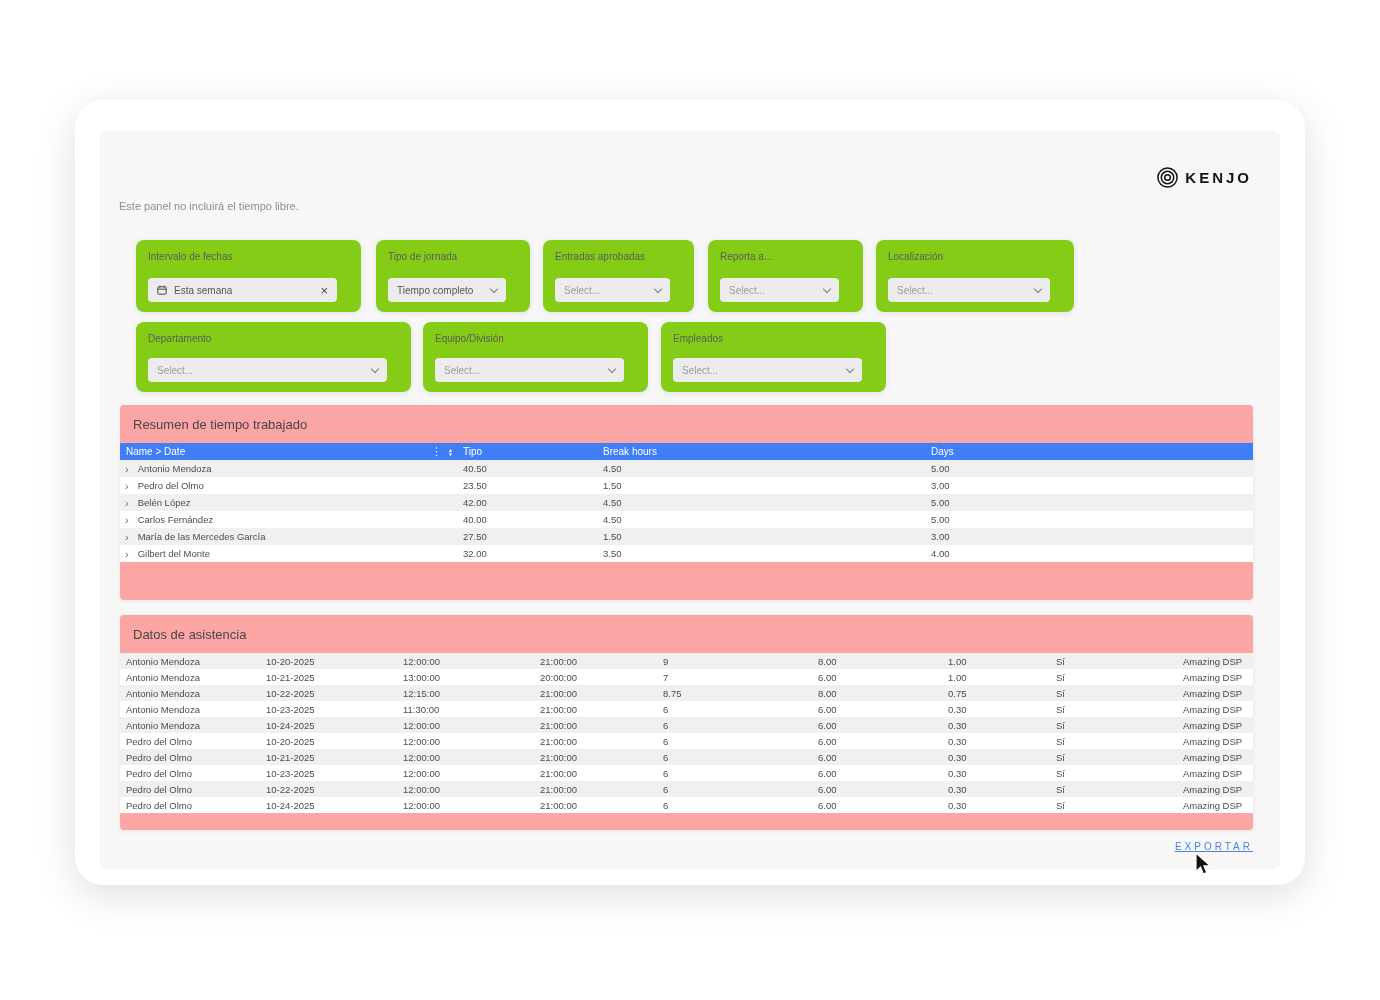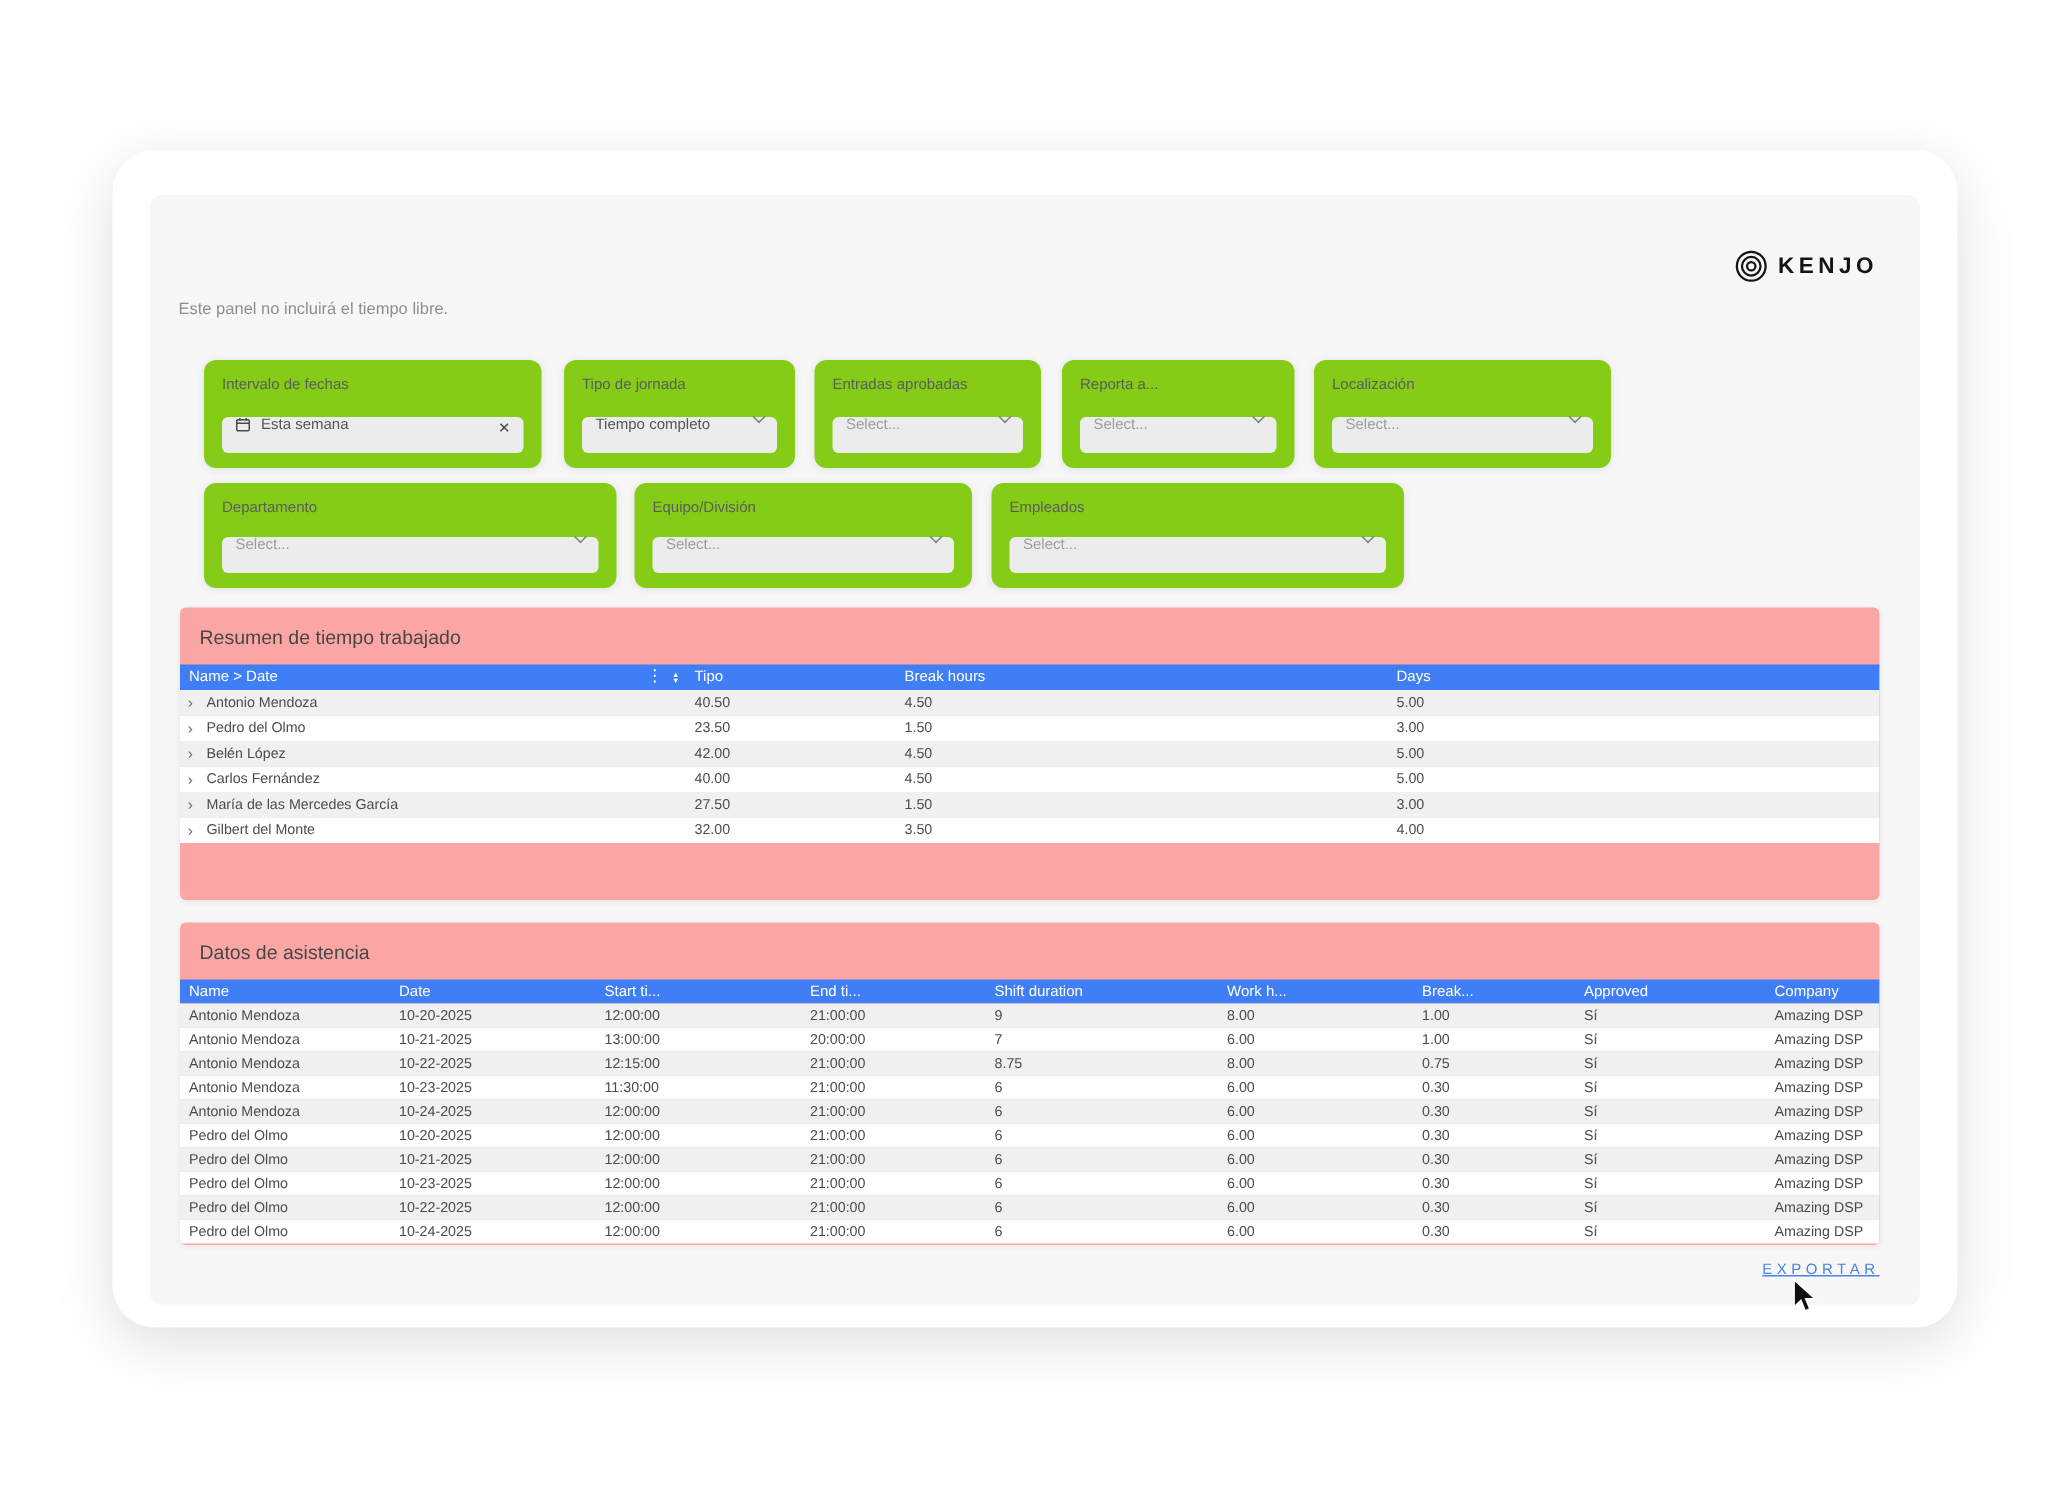"Esta semana" .select { align-items: flex-start -> center; right: 12px -> 24px }
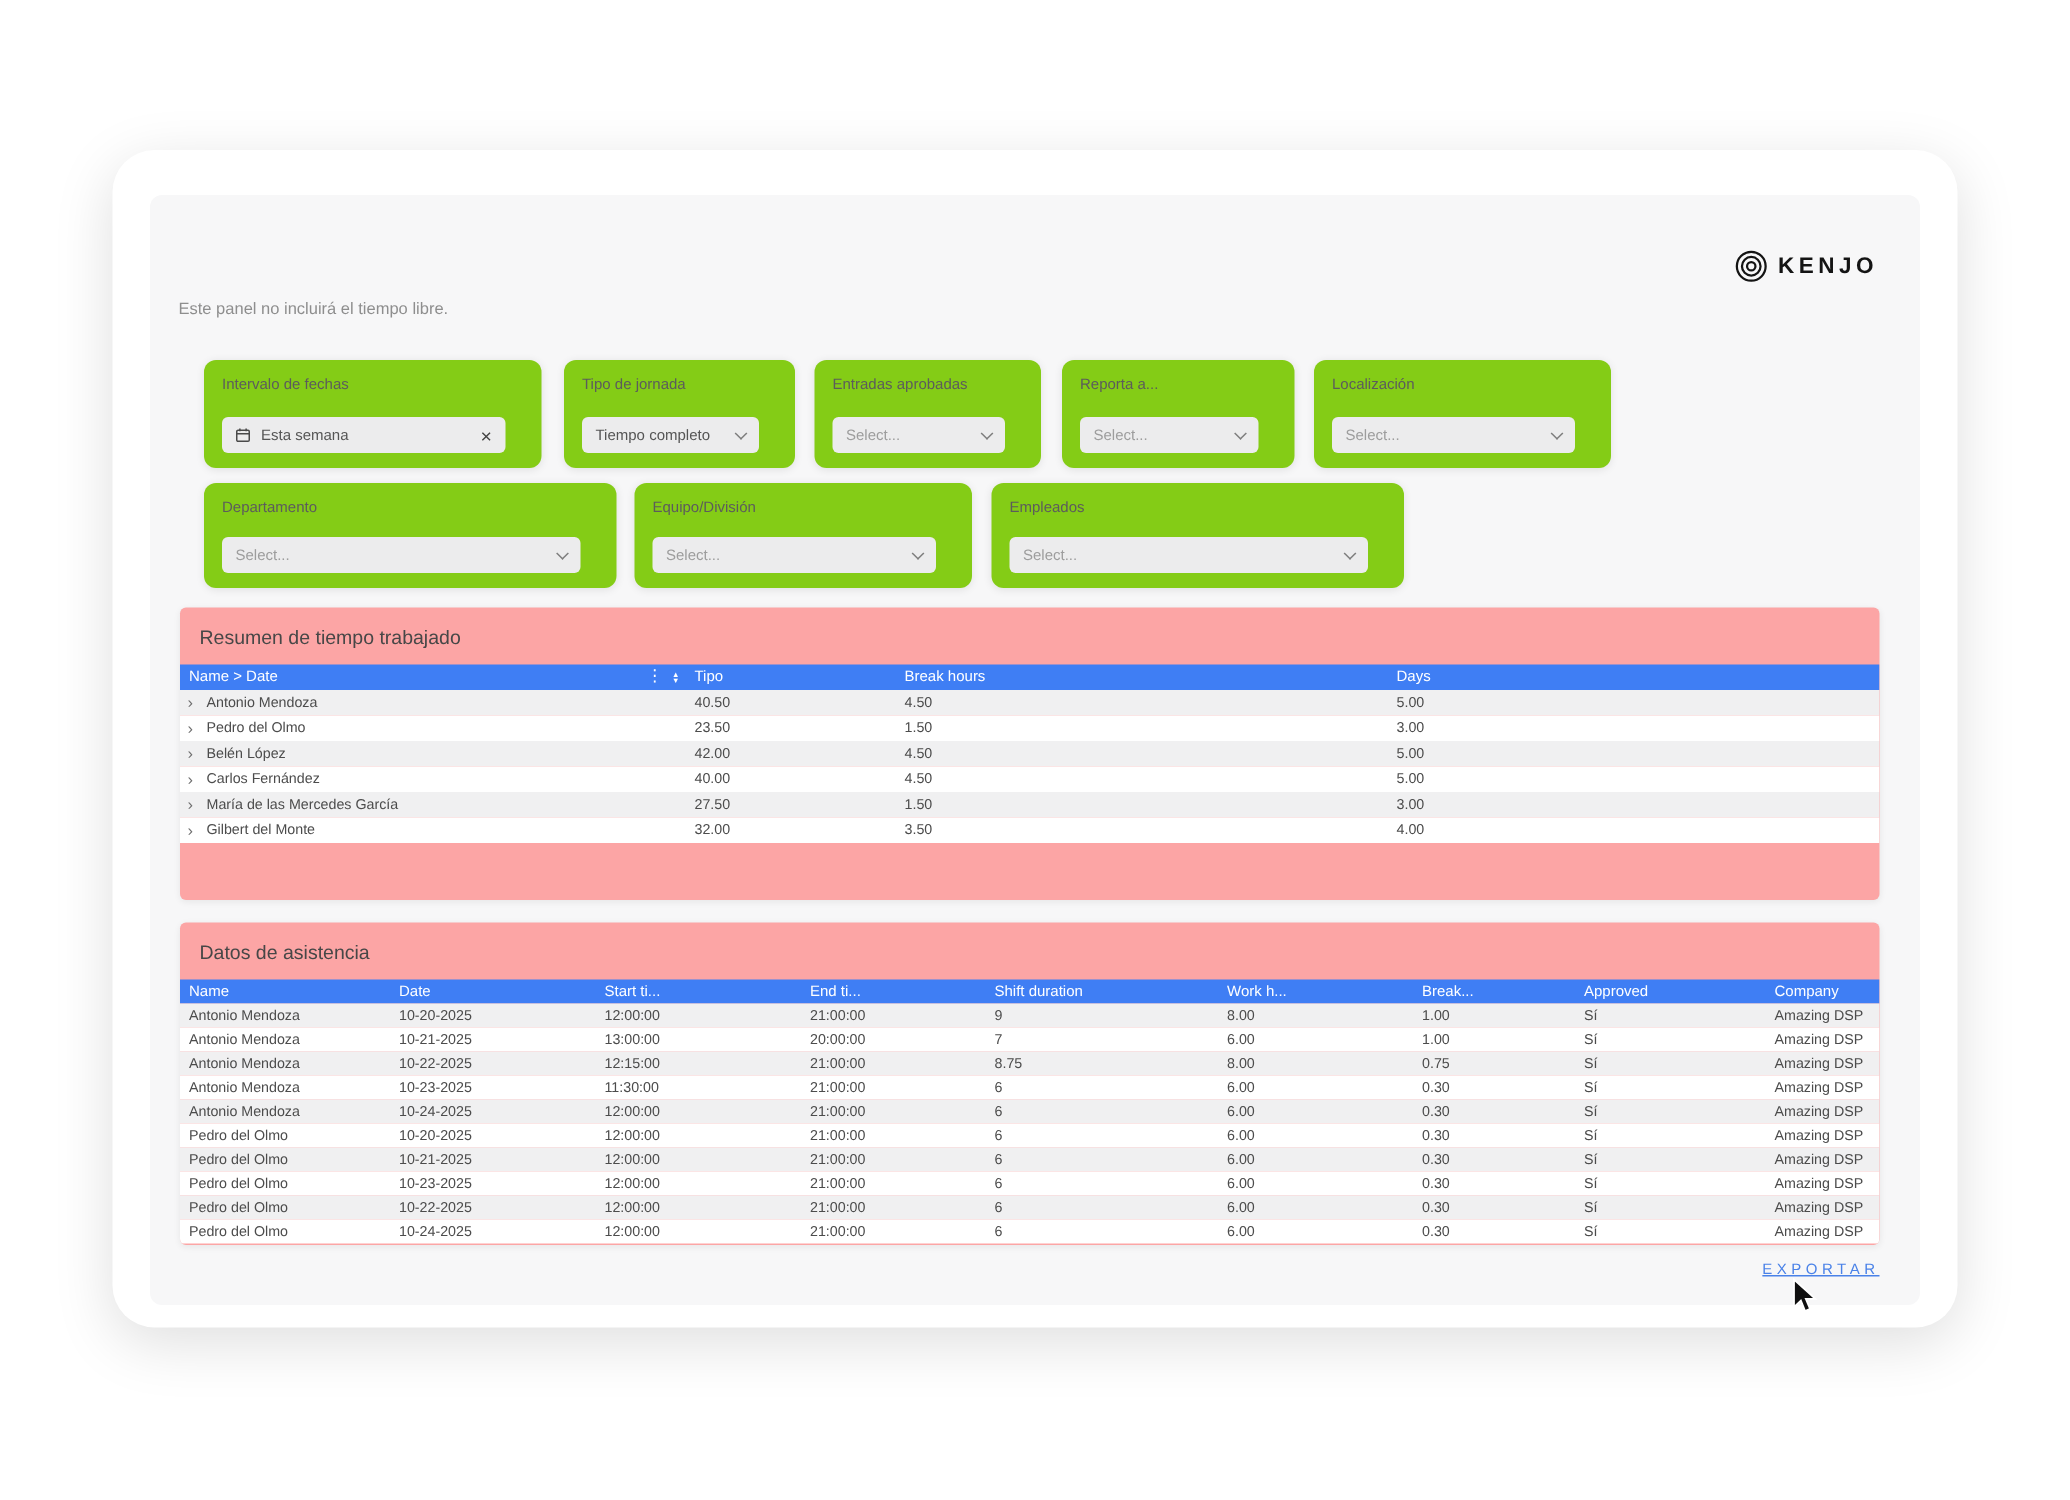"Empleados" div.filter-card { width: 275px -> 225px }
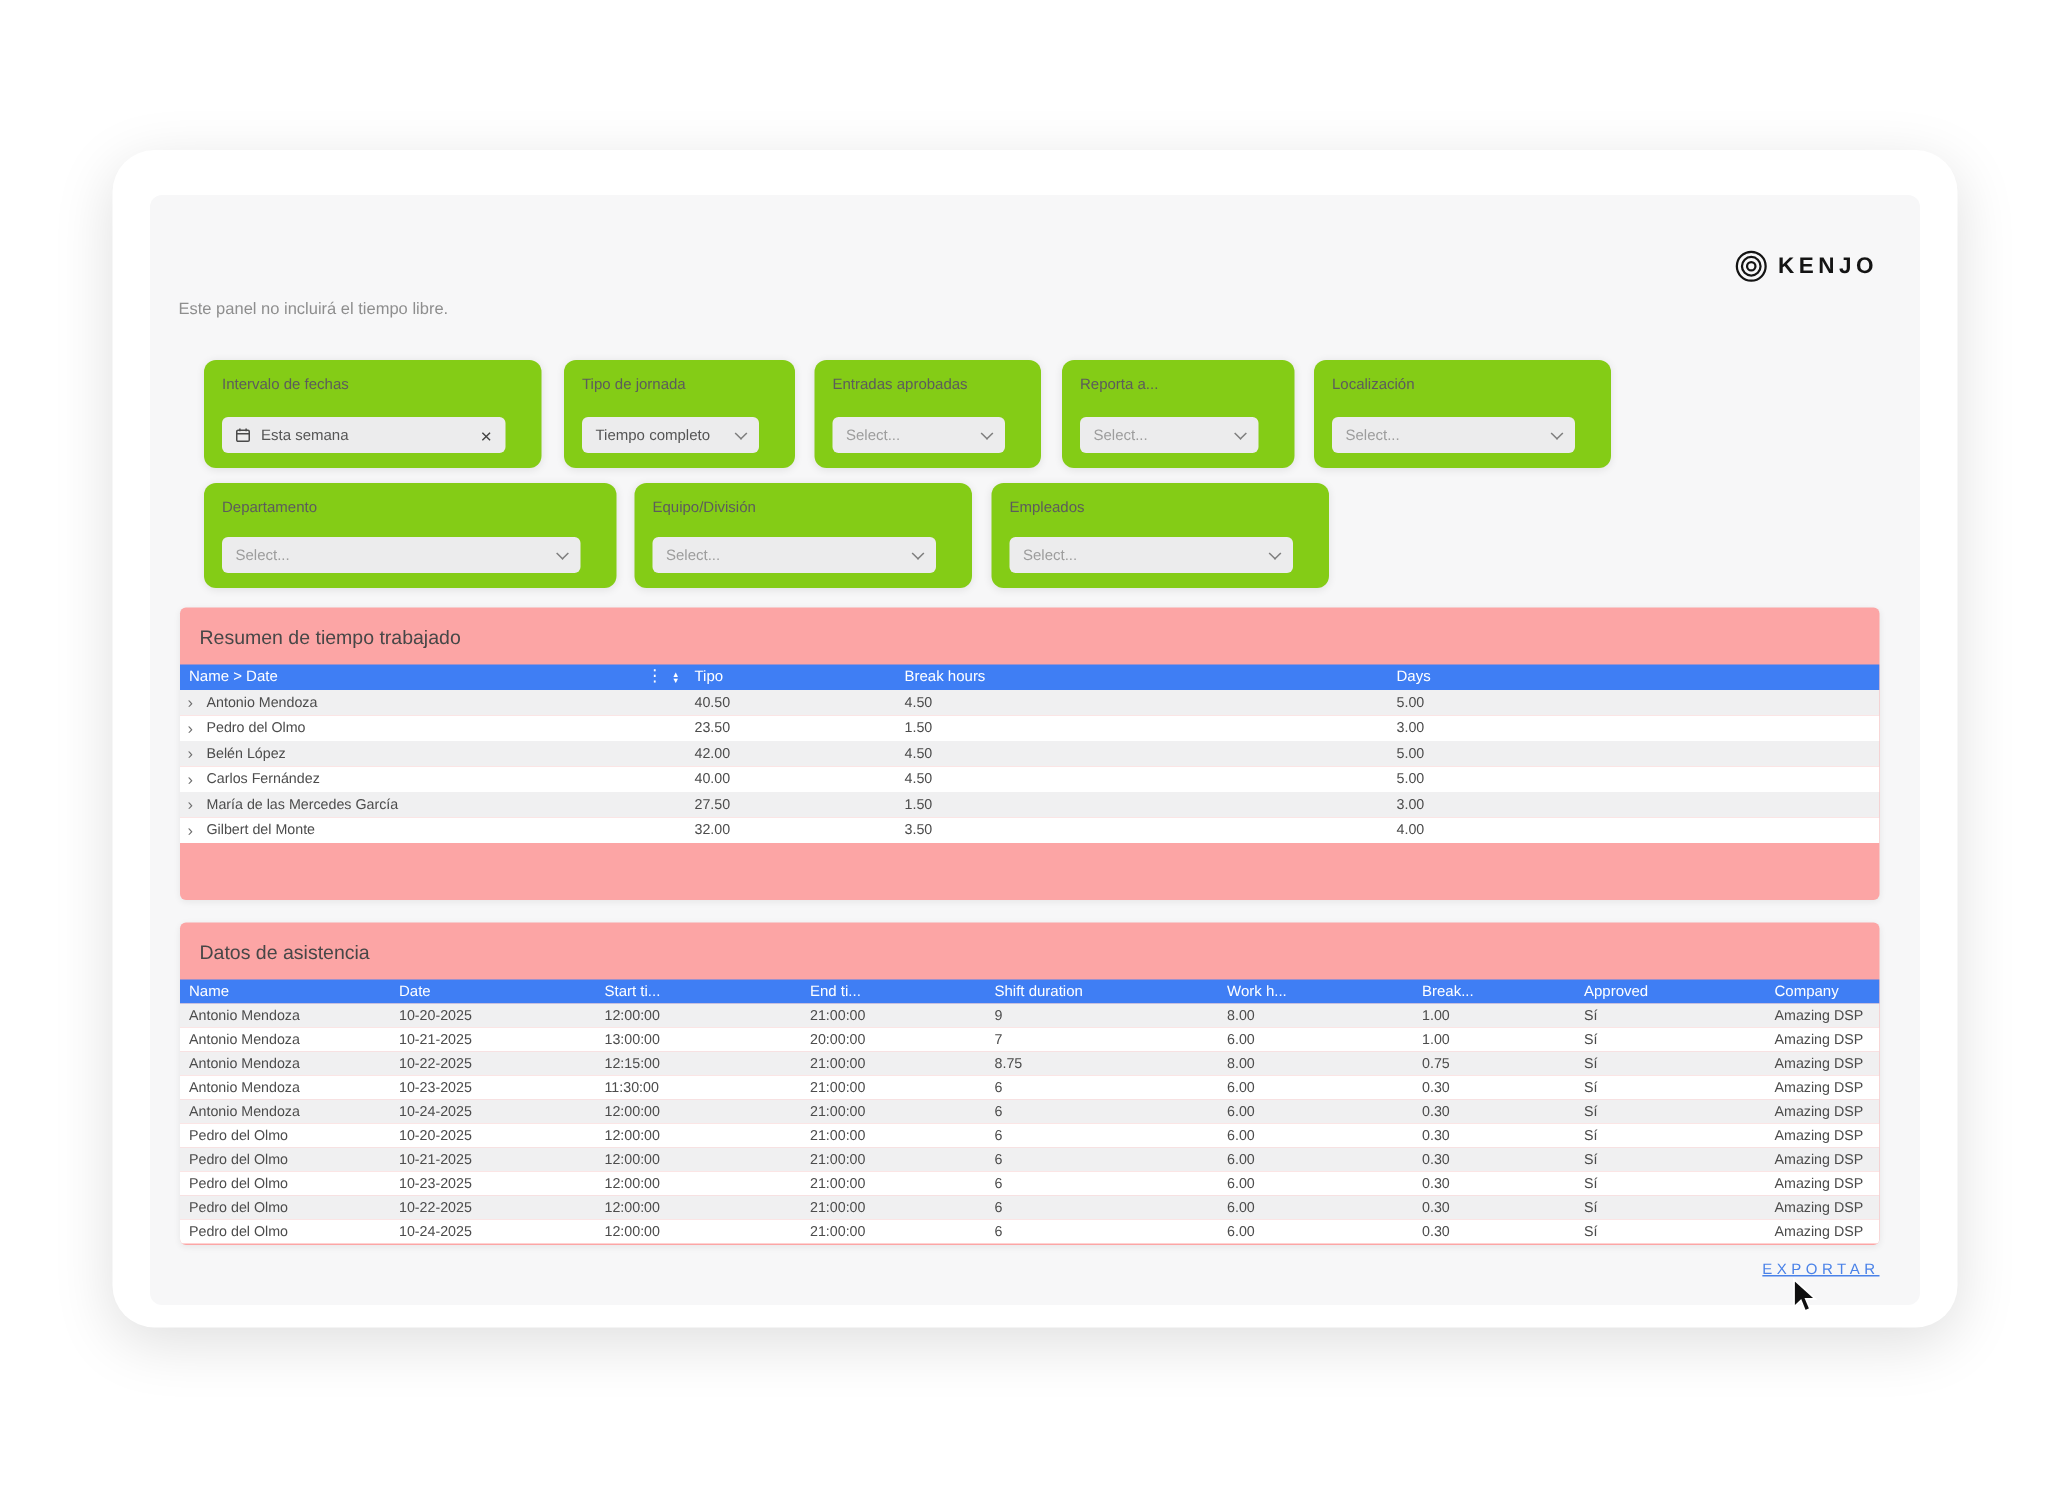"Name" div.thead { html: <div> <div>Name</div> <div>Date</div> <div>Start ti...</div> <div>End ti...</div> <div>Shift duration</div> <div>Work h...</div> <div>Break...</div> <div>Approved</div> <div>Company</div> </div> -> none }
